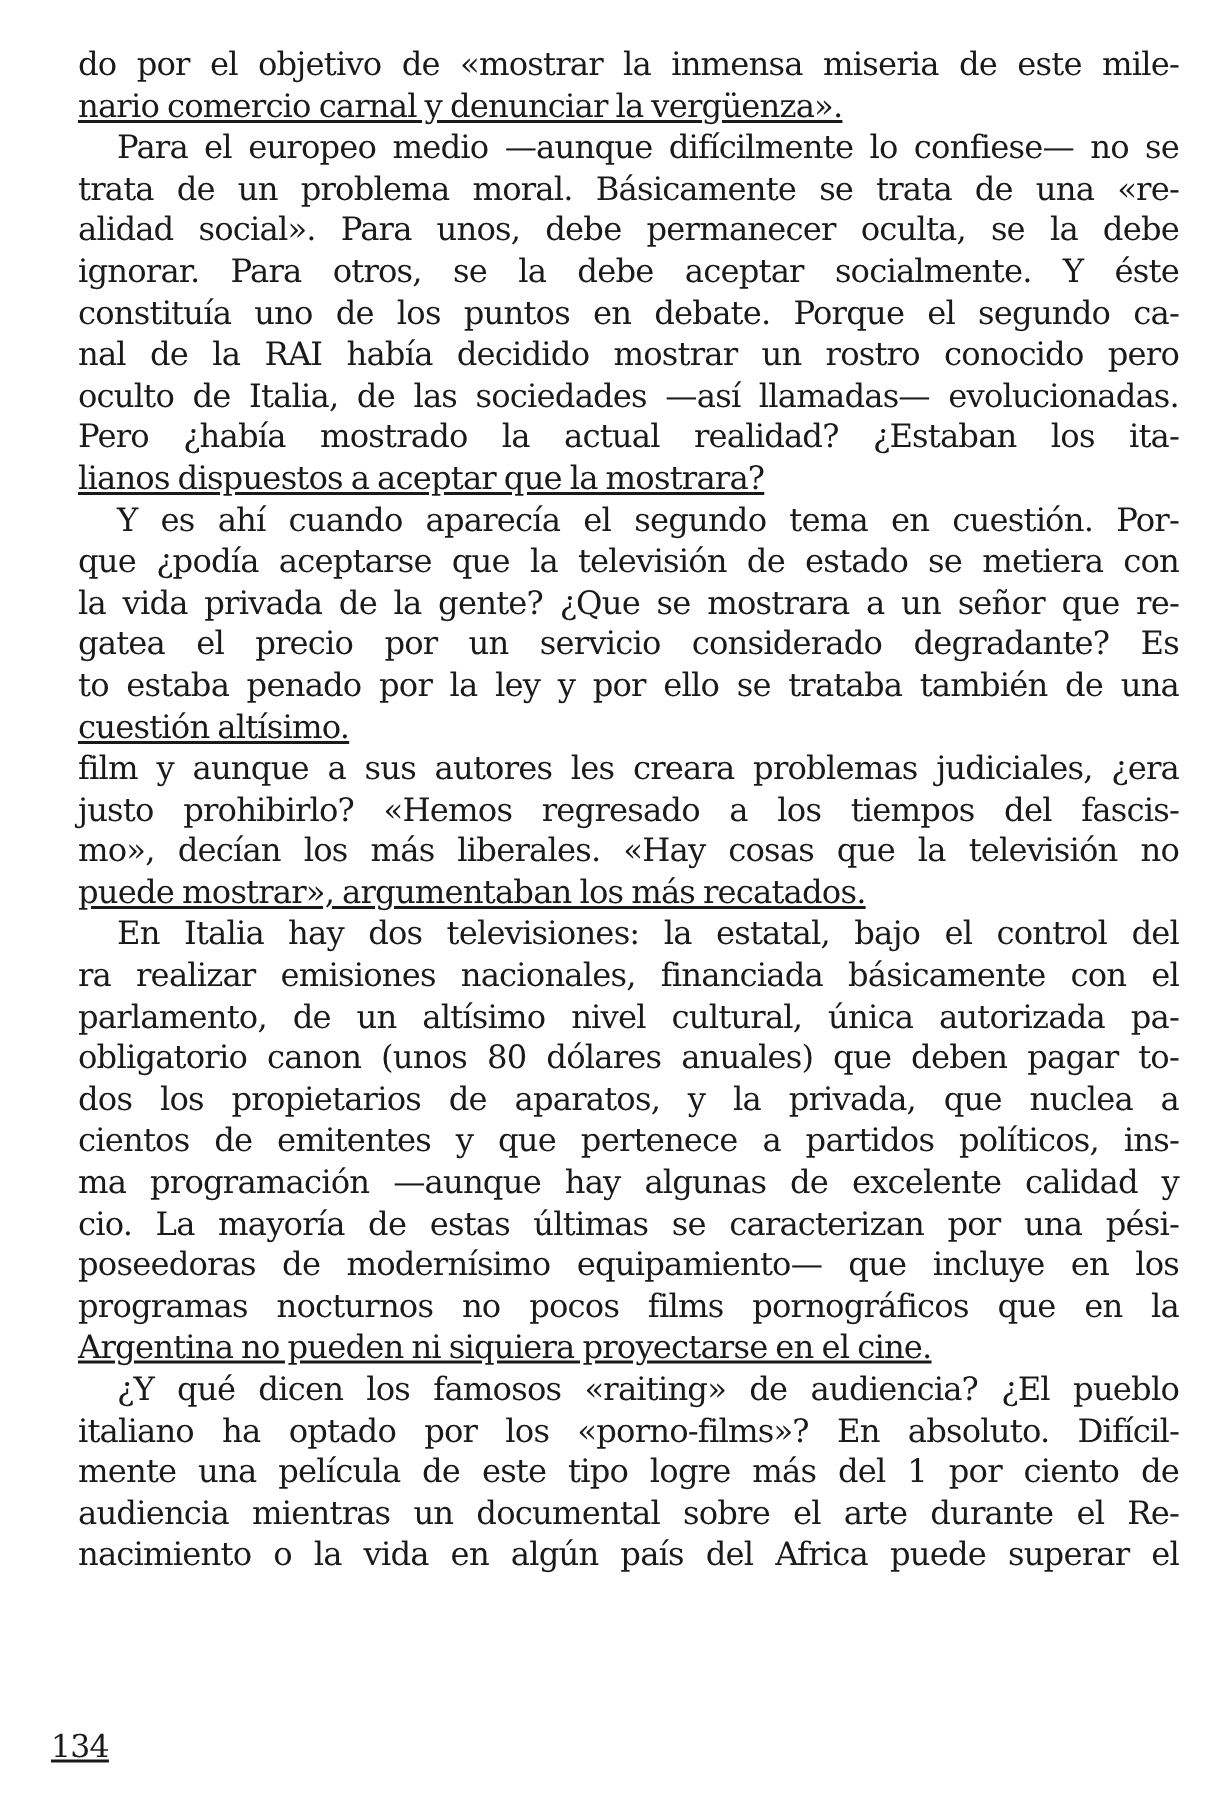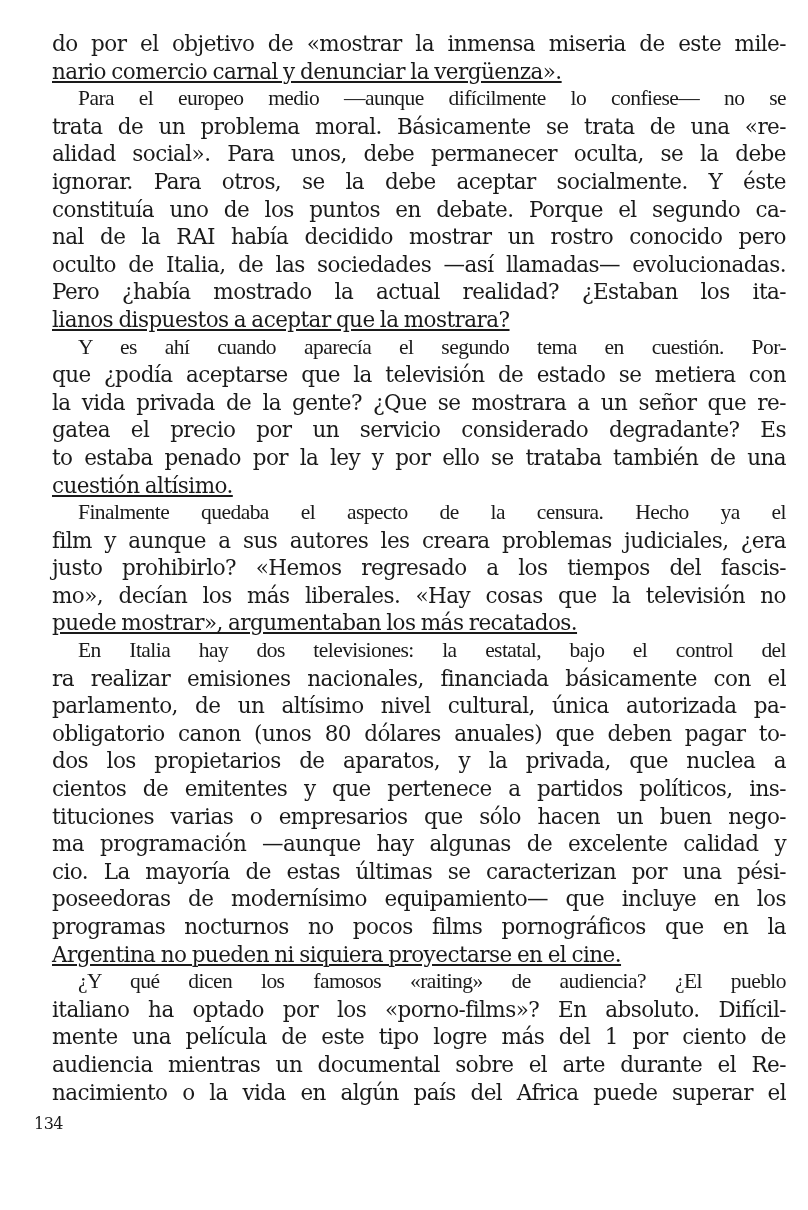"Para el europeo medio —aunque" .line.indent { font-family: Liberation Serif, serif -> none }
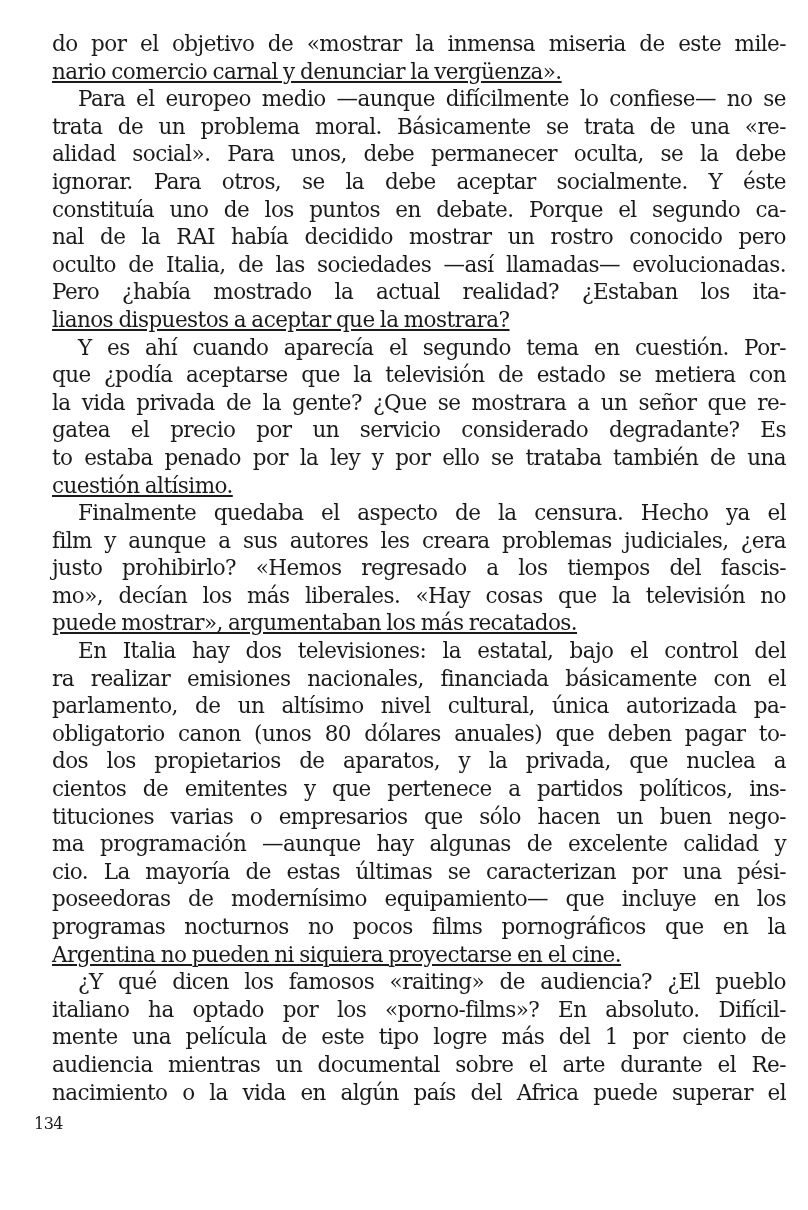"Finalmente quedaba el aspecto de" span.line { html: <span>Finalmente quedaba el aspecto de la censura. Hecho ya el</span> -> none }
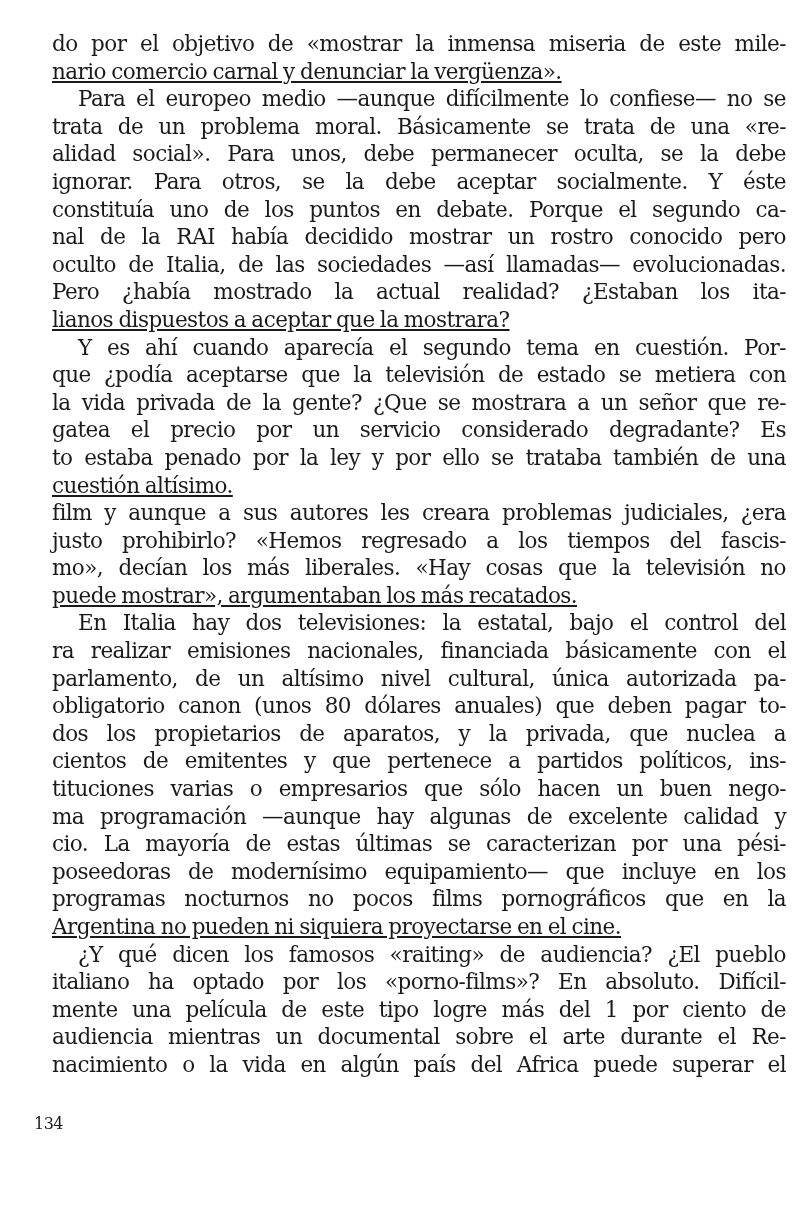"tituciones varias o empresarios que" span.line { html: <span>tituciones varias o empresarios que sólo hacen un buen nego-</span> -> none }
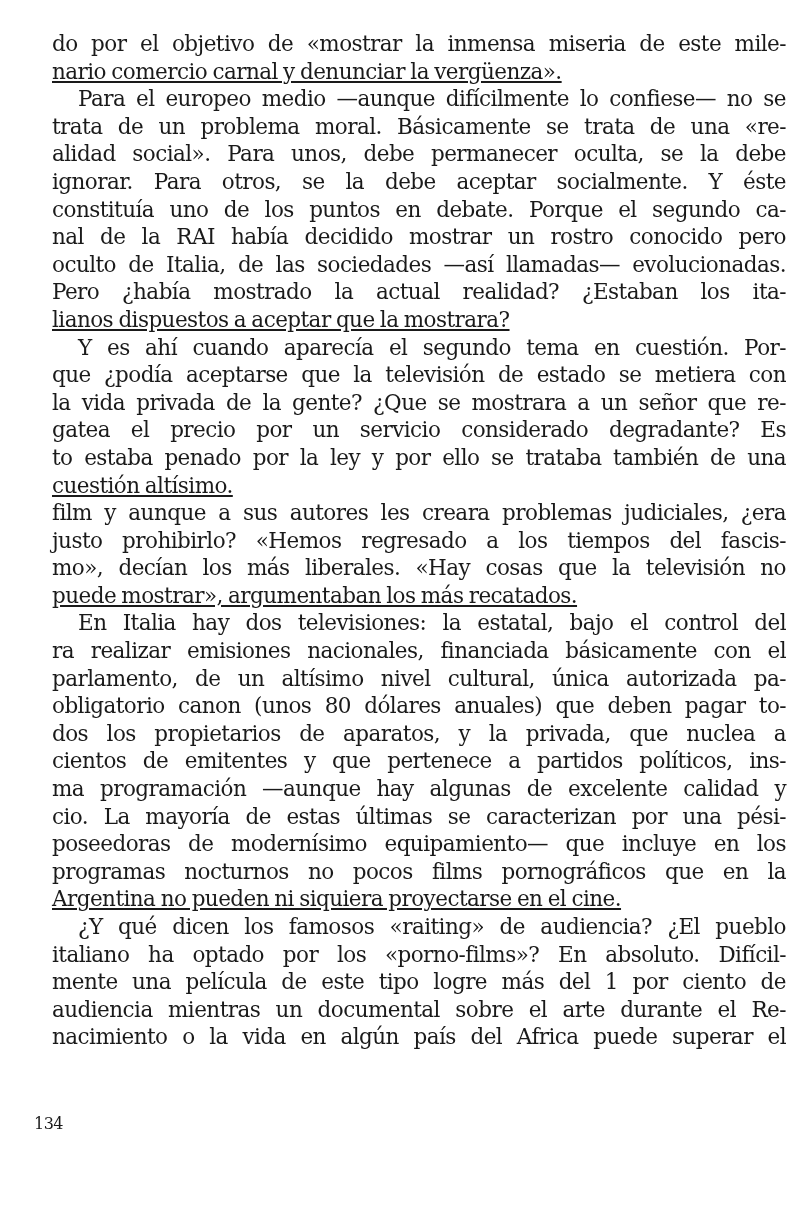"134" .page-number { font-size: 16px -> 21px; text-decoration: none -> underline; top: 1114px -> 1152px }
